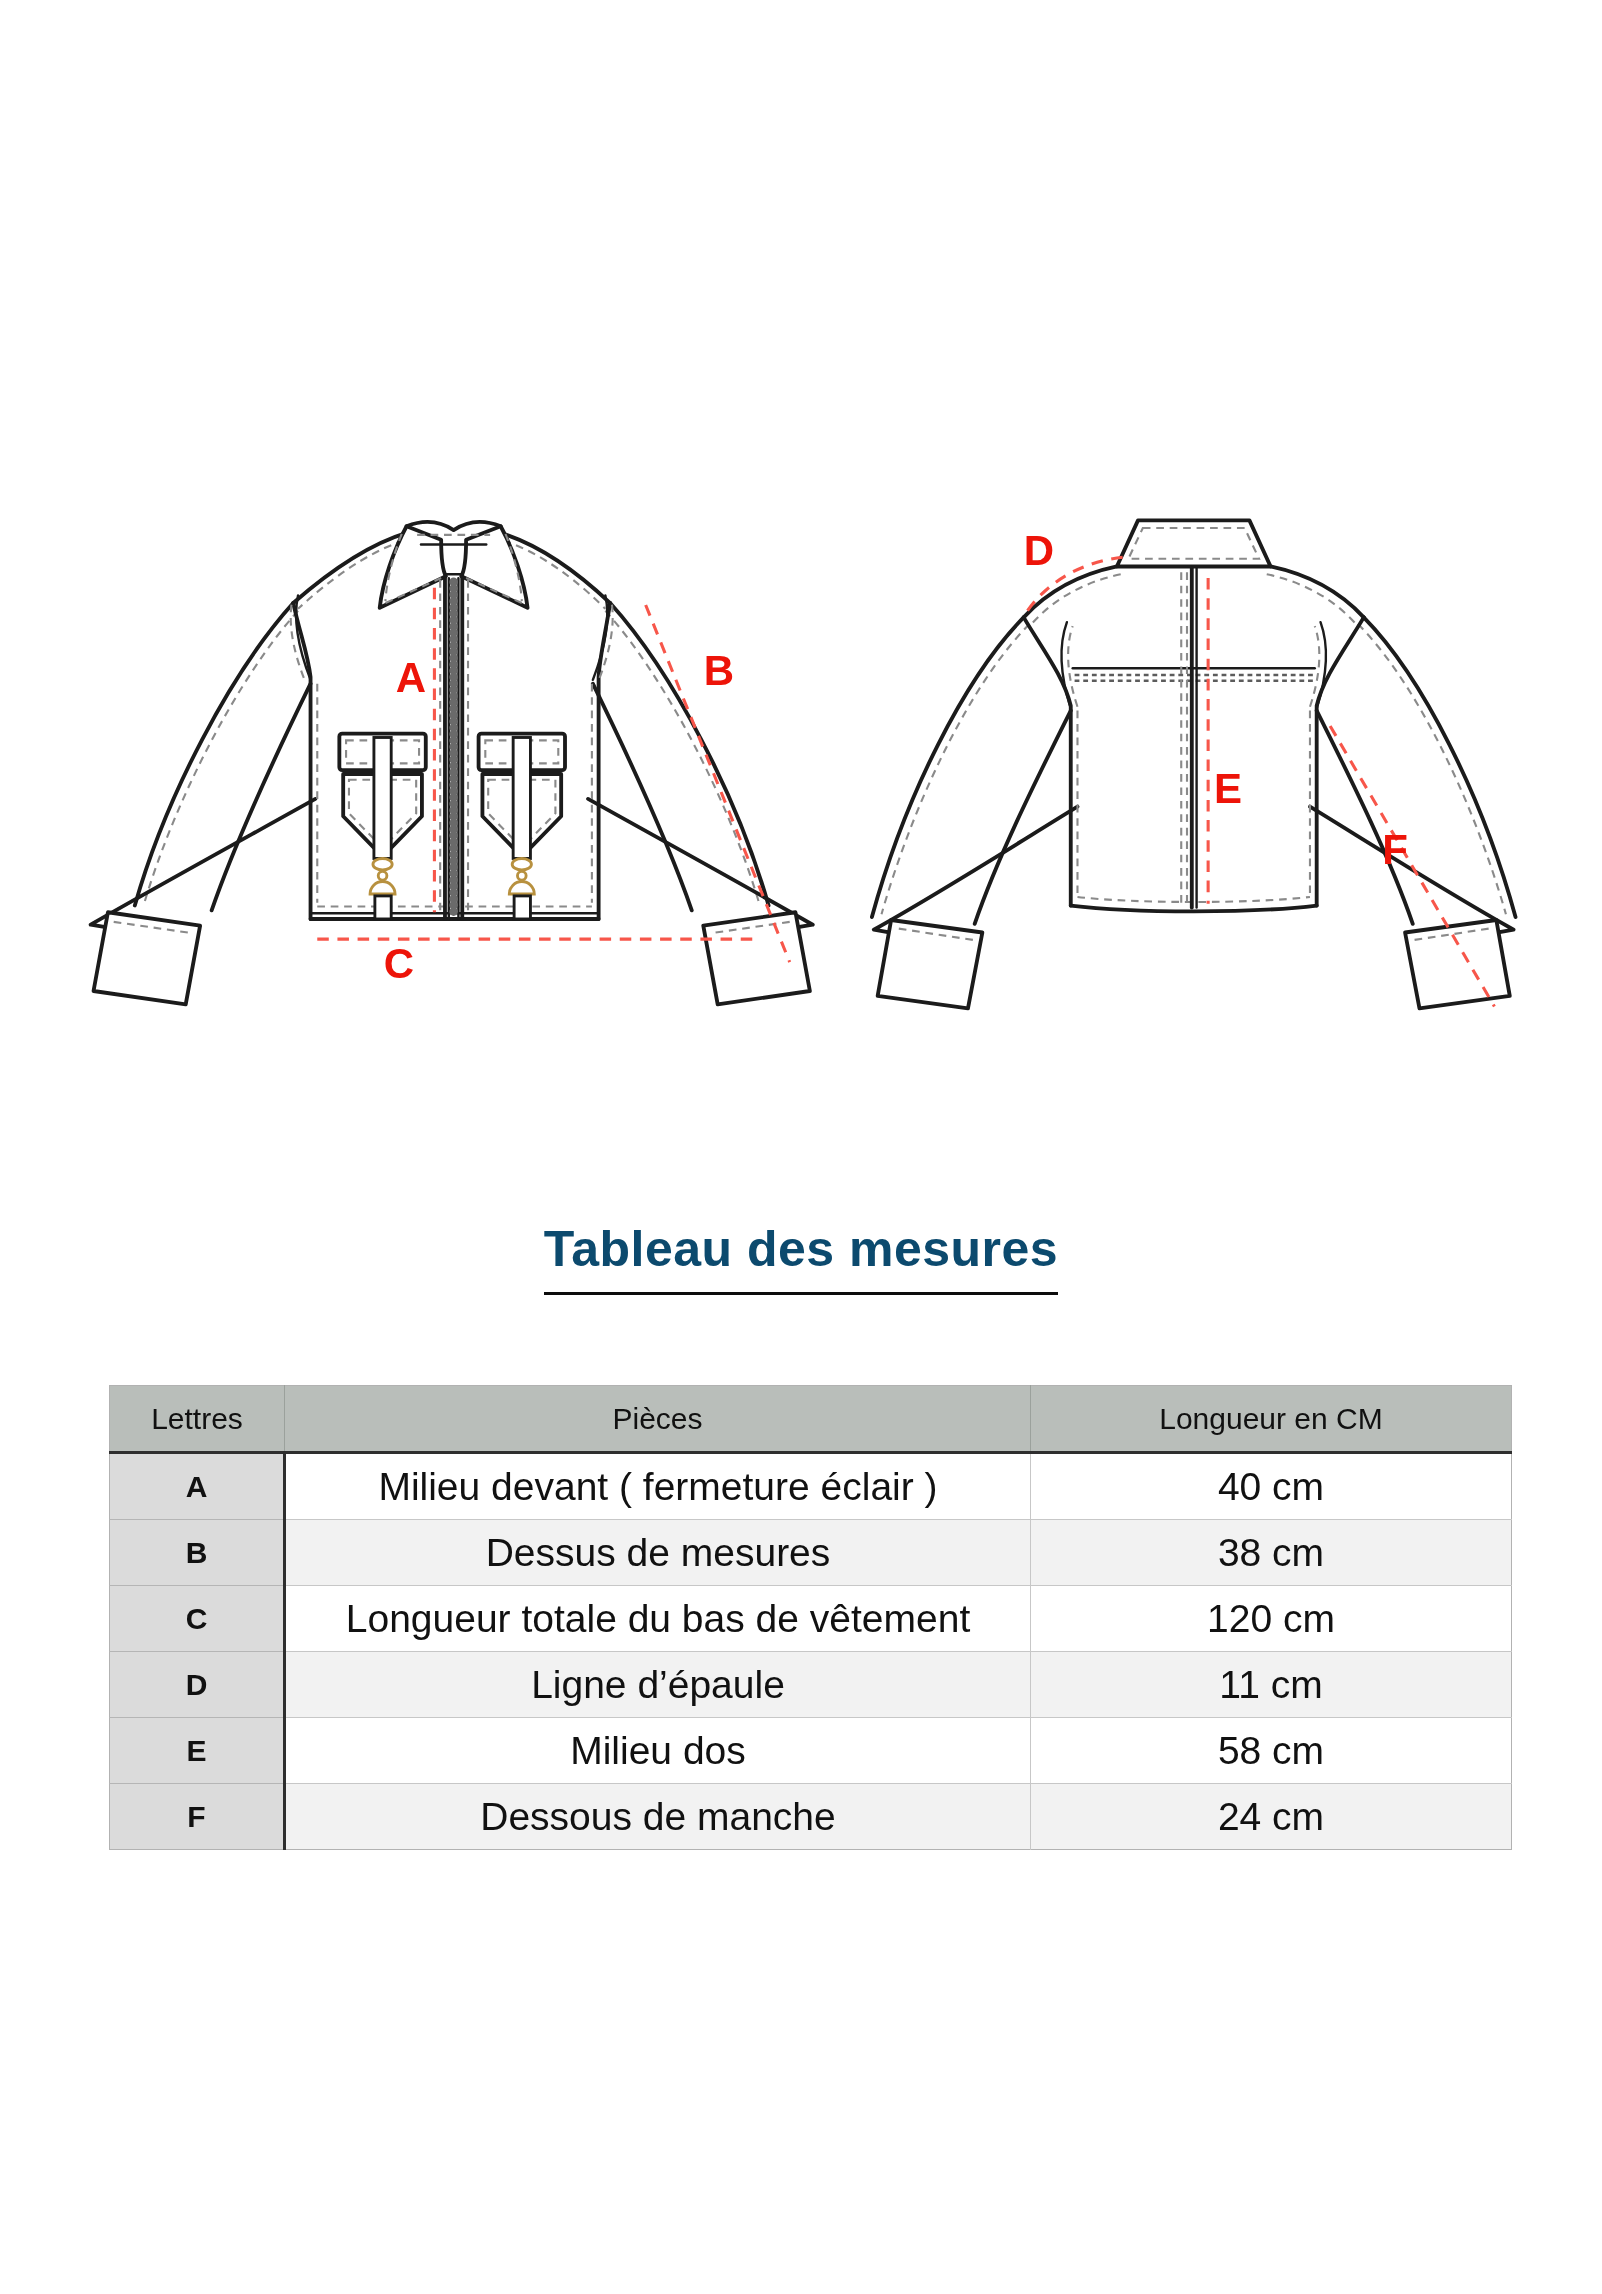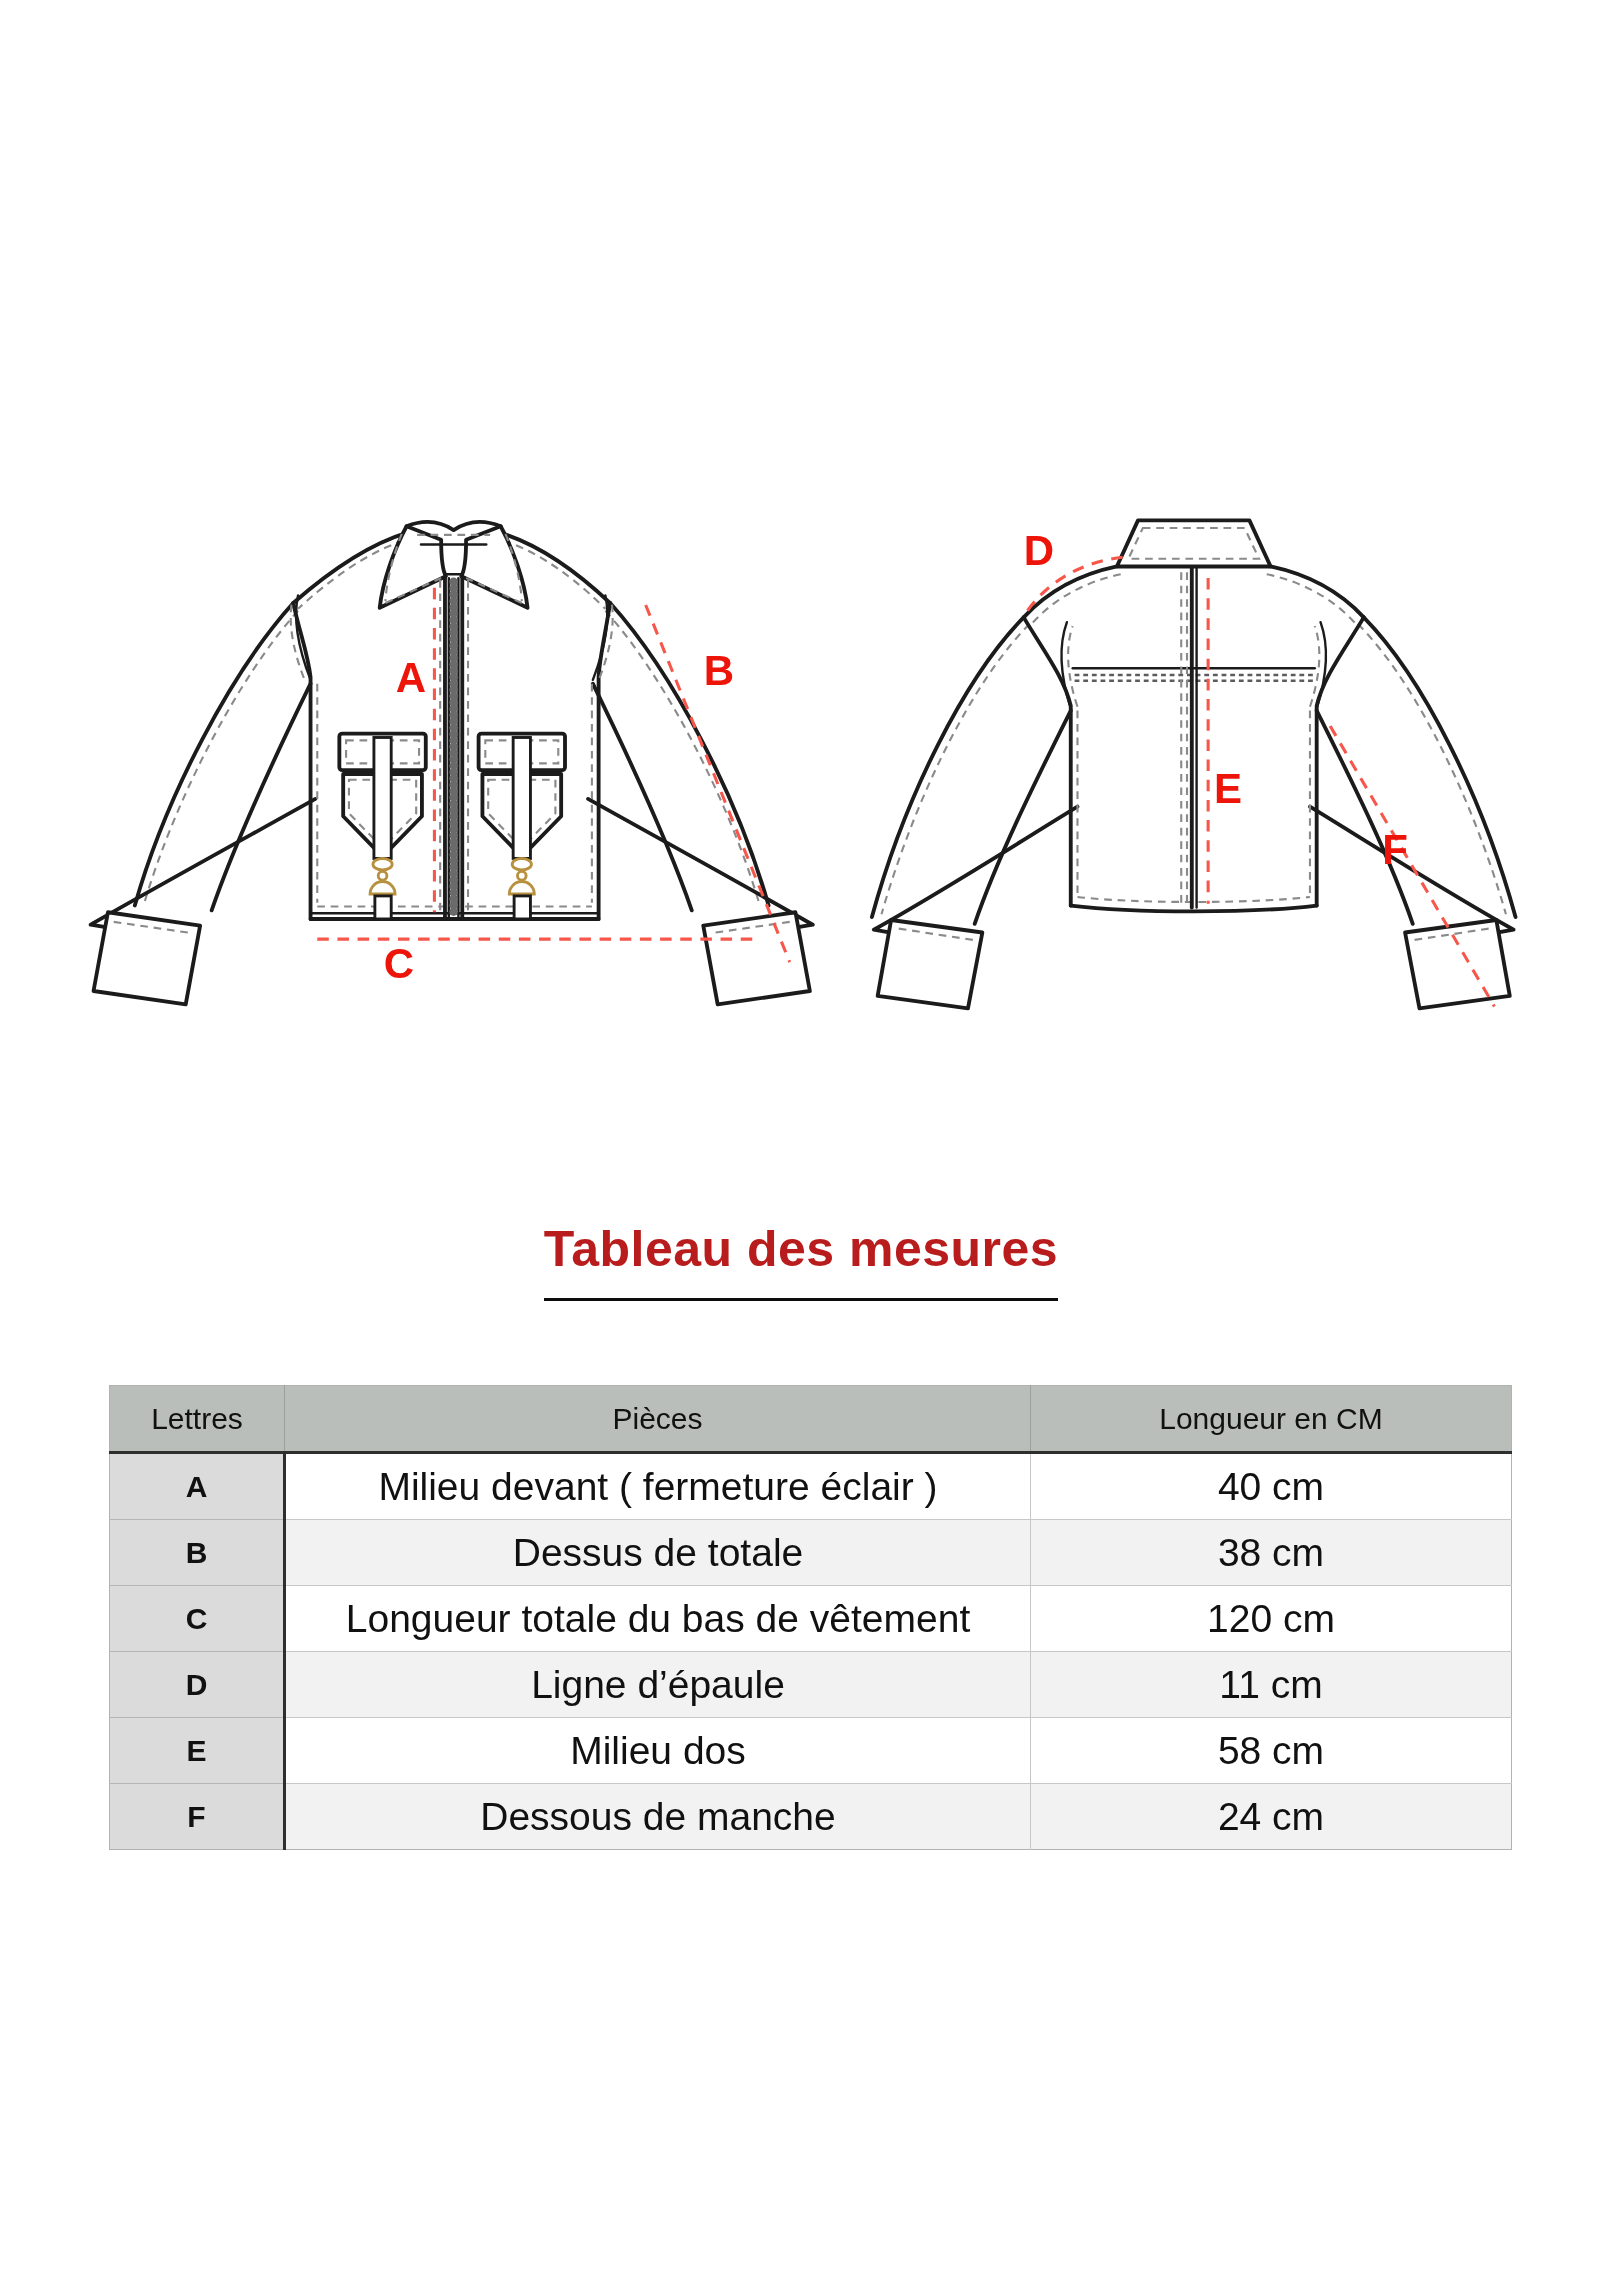"Tableau des mesures" .title-wrap h1 { color: #b91c1c -> #0c4a6e; padding-bottom: 20px -> 14px }
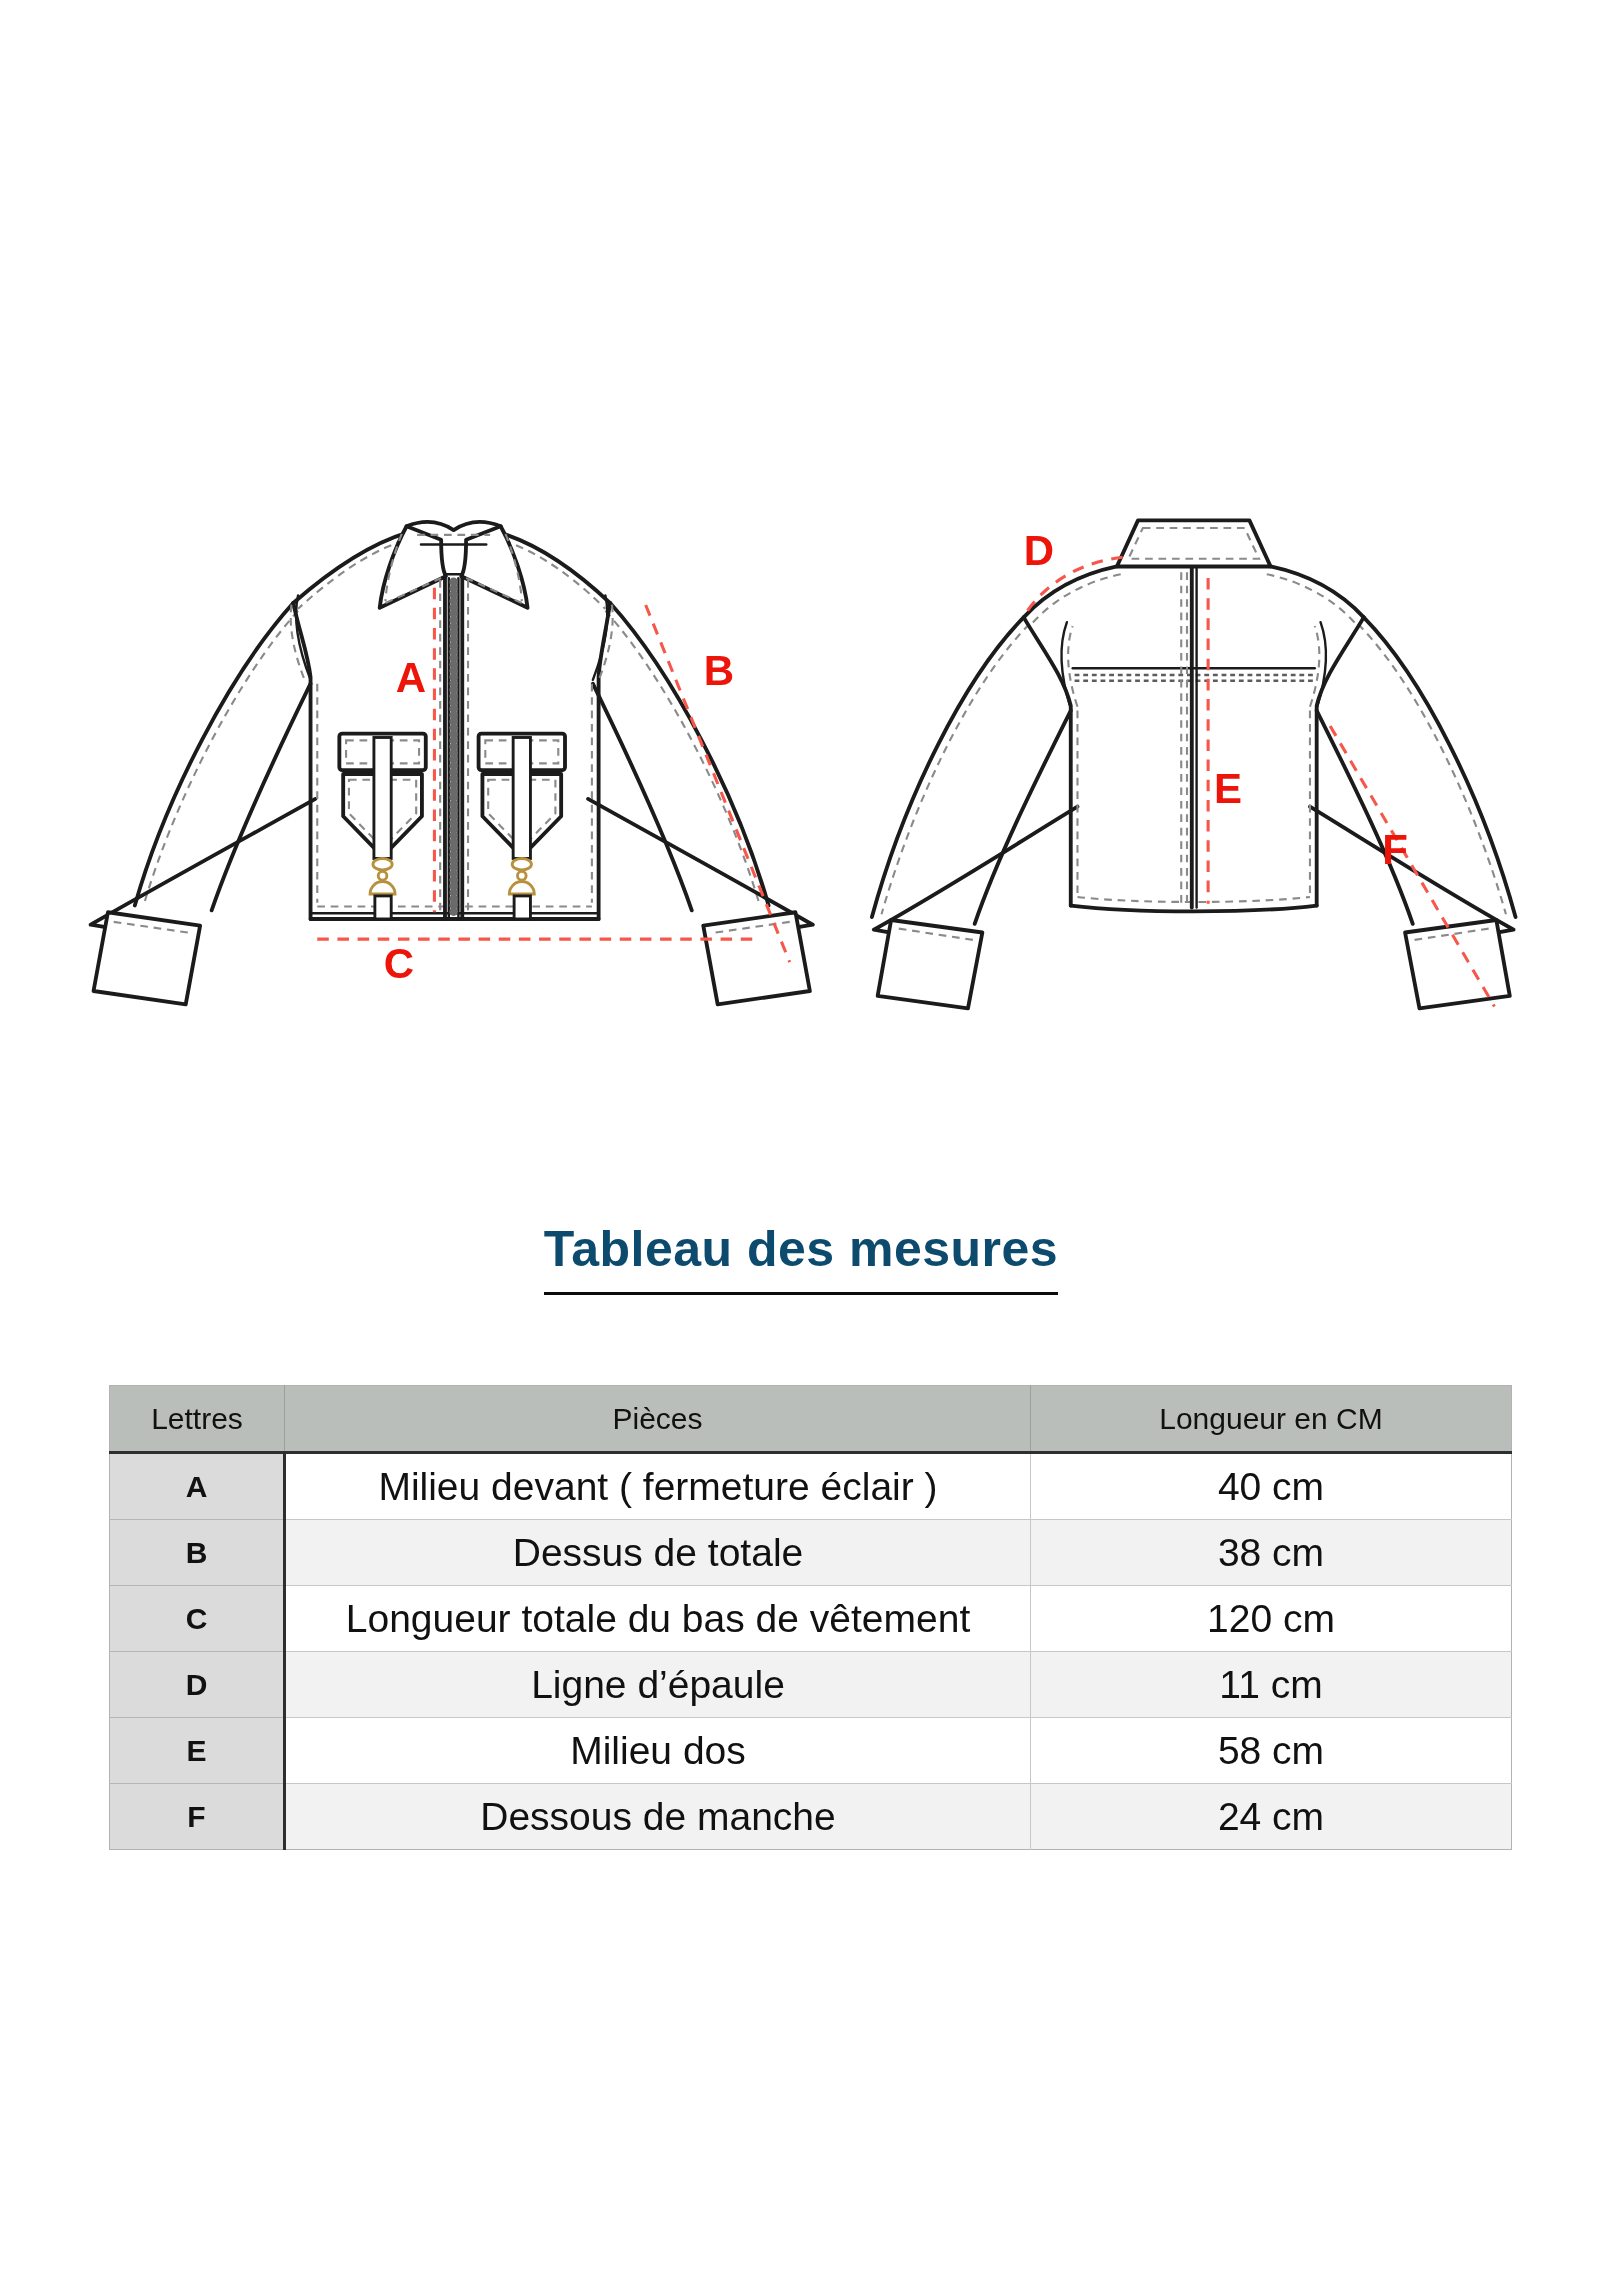"Dessus de totale" td.piece { text: totale -> mesures }
